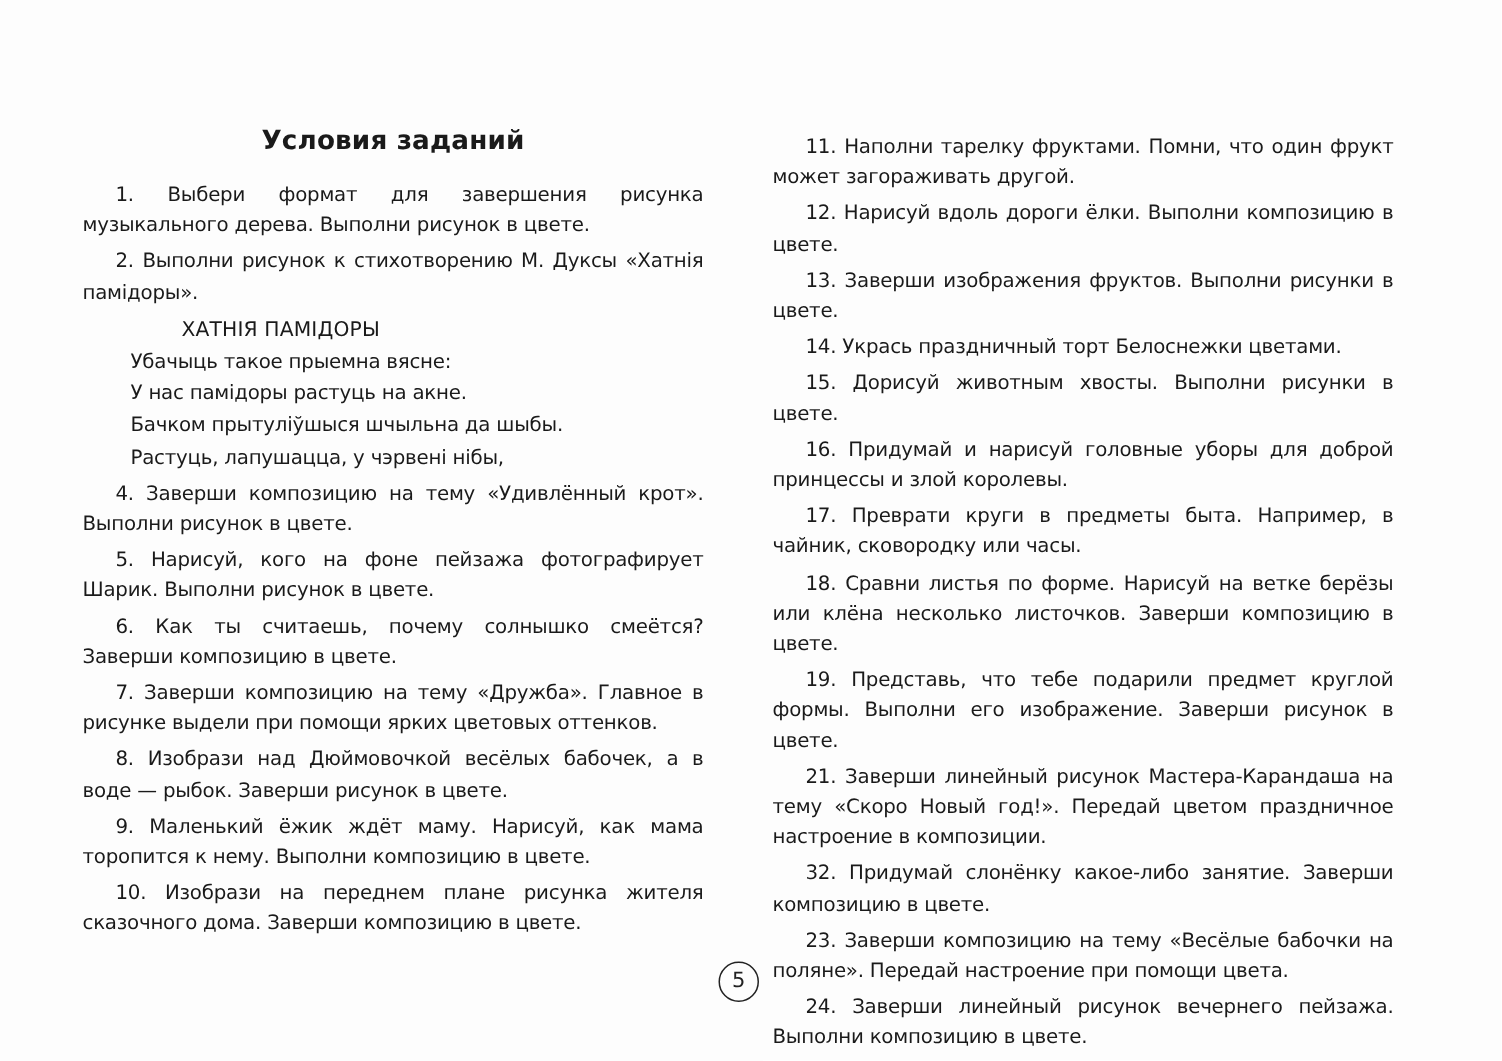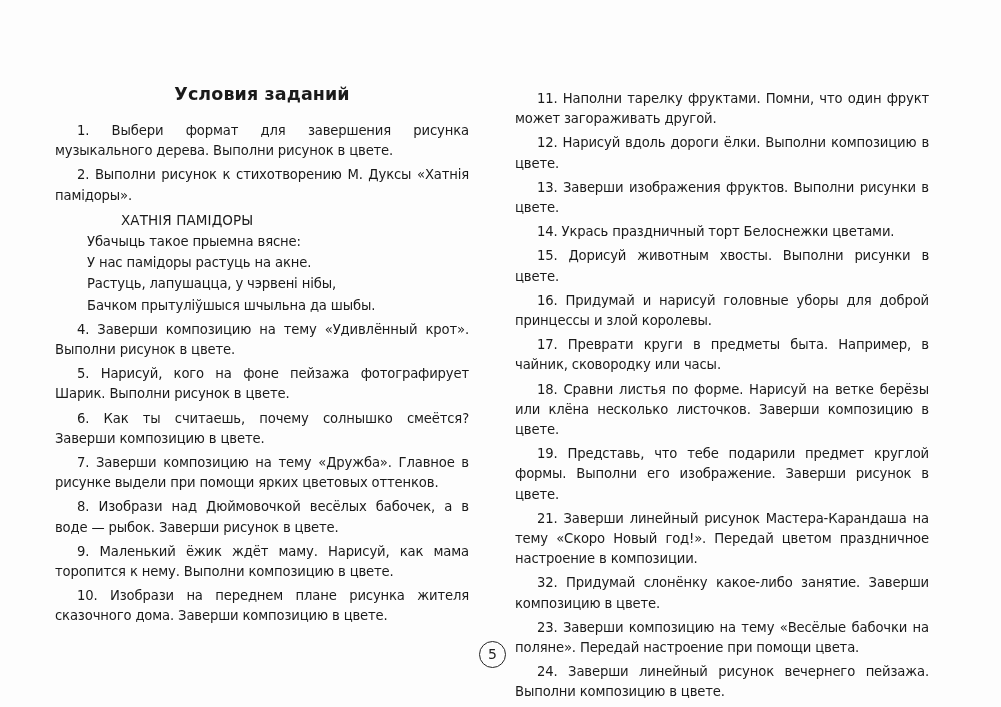"Растуць, лапушацца, у чэрвені нібы," div.poem-line { order: before "Бачком прытуліўшыся шчыльна да шыбы." -> after "Бачком прытуліўшыся шчыльна да шыбы." }
